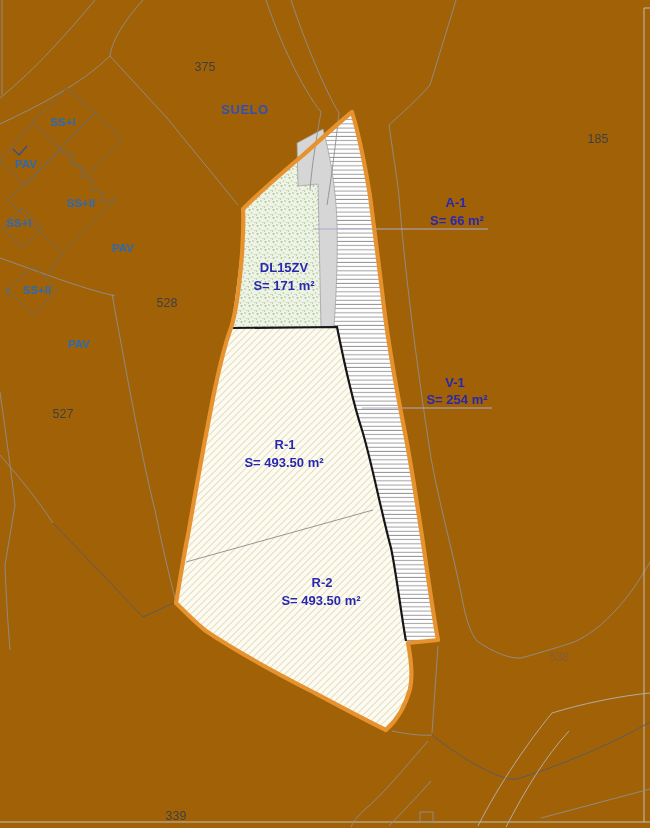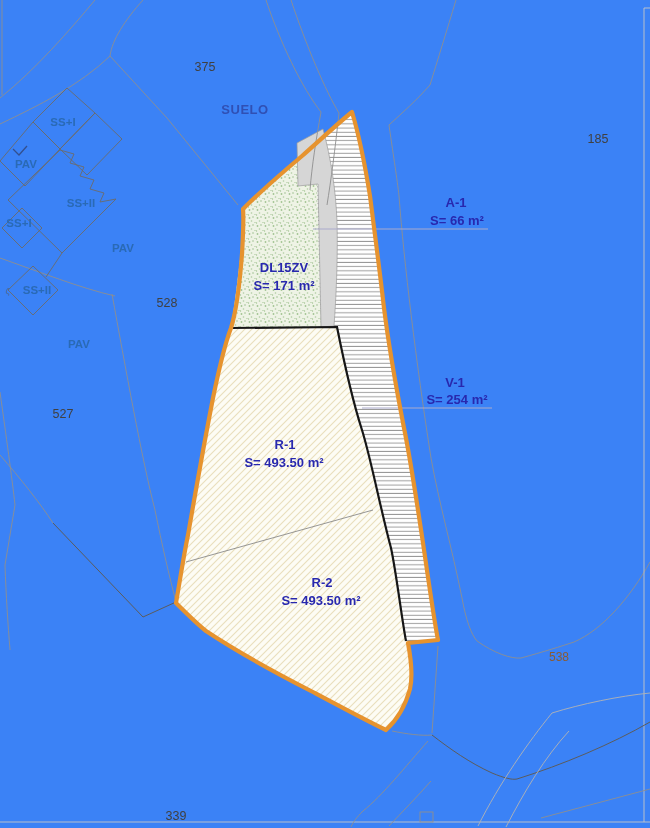"375" .stage { background: #3b82f6 -> #a16207 }
